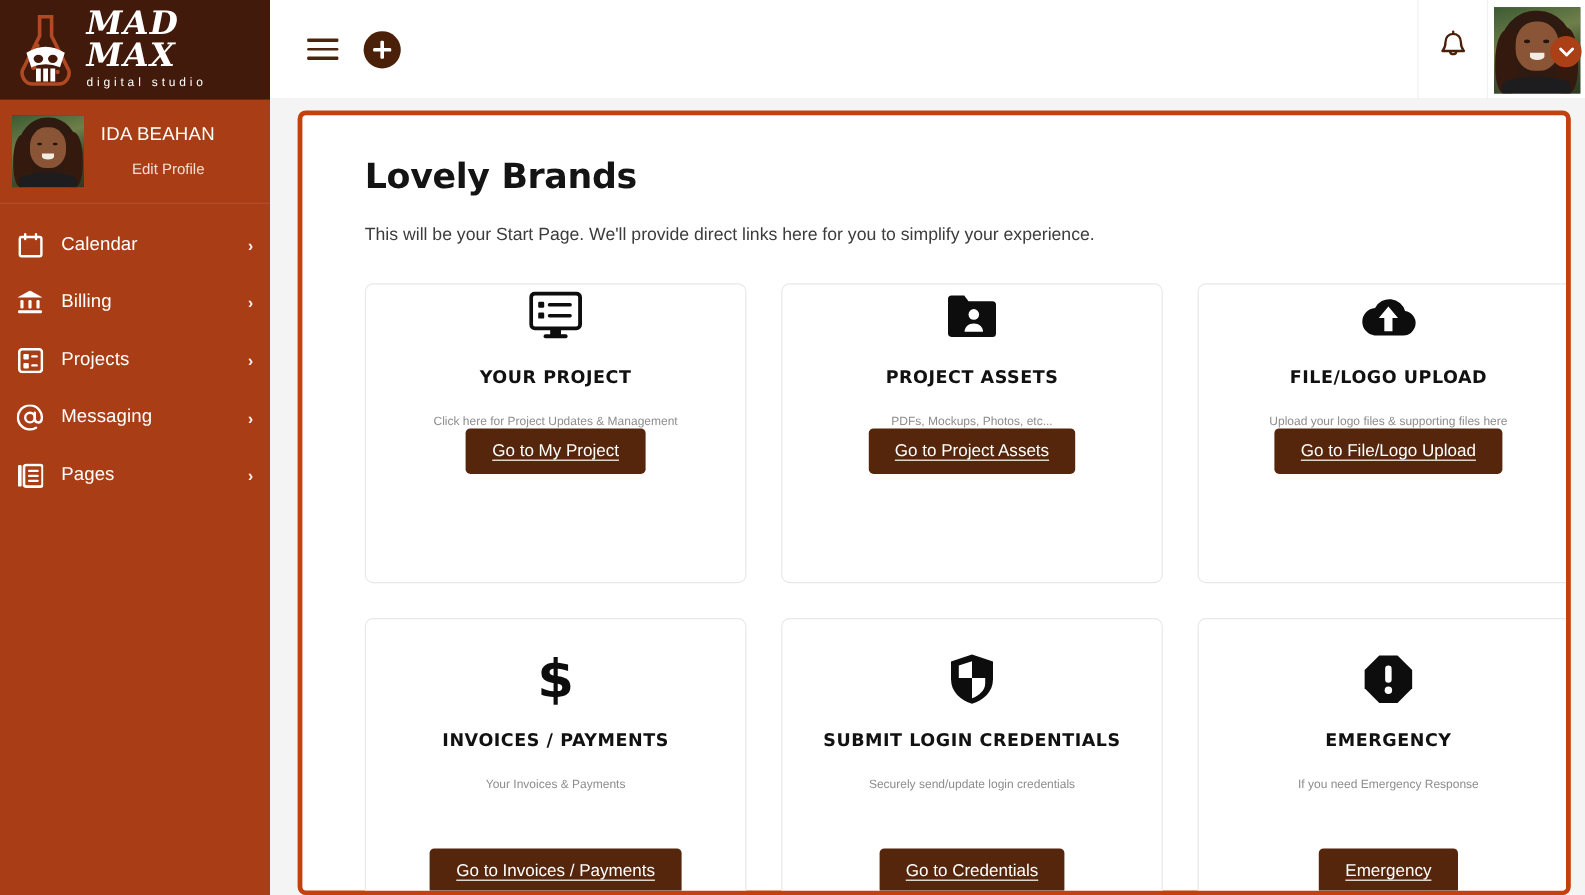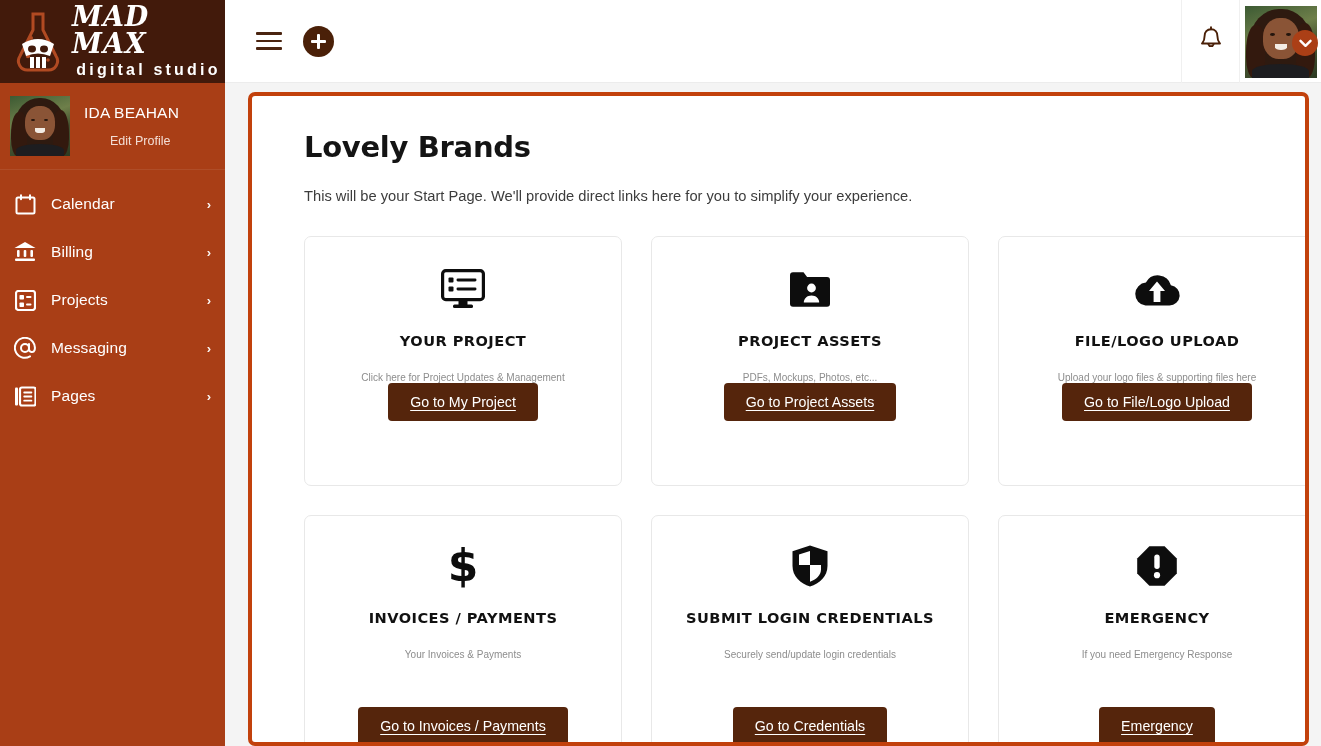"MAD MAX" .logo-words { align-items: center -> none }
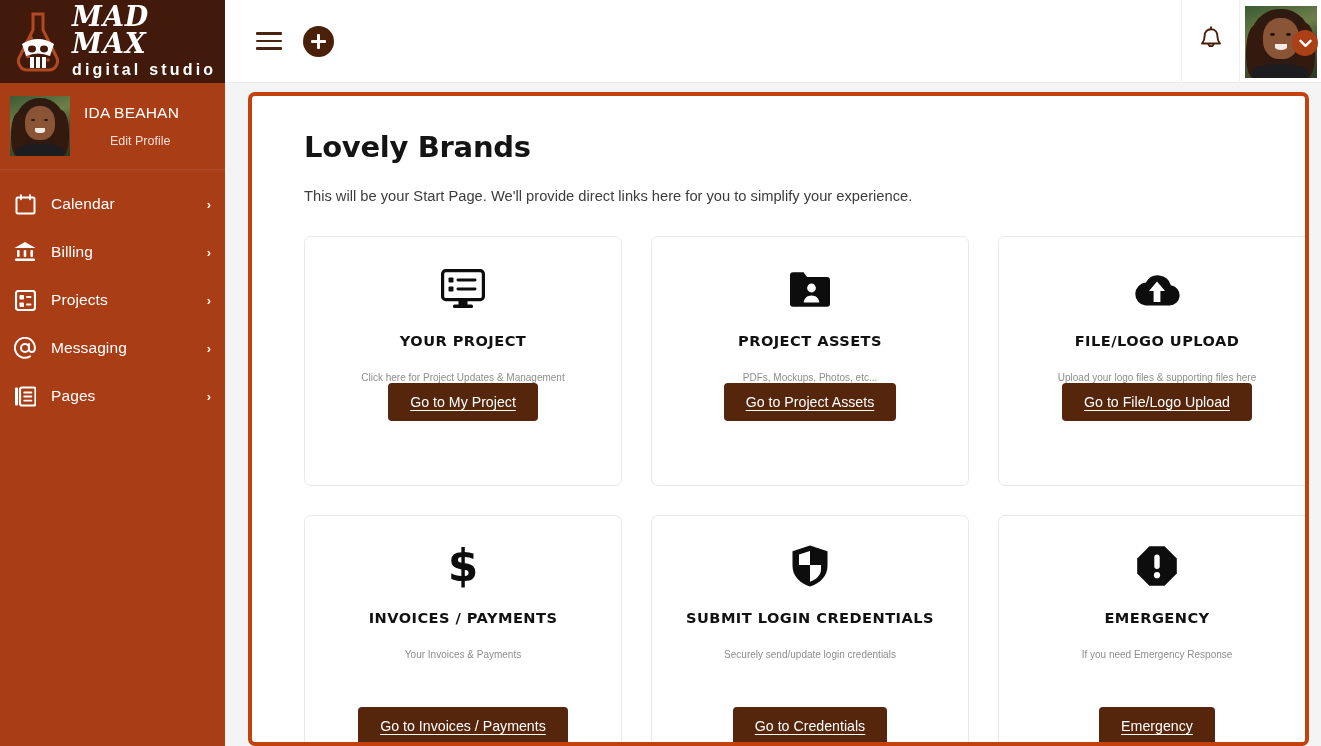"digital studio" .logo-sub { font-size: 16px -> 10px; font-weight: bold -> none }
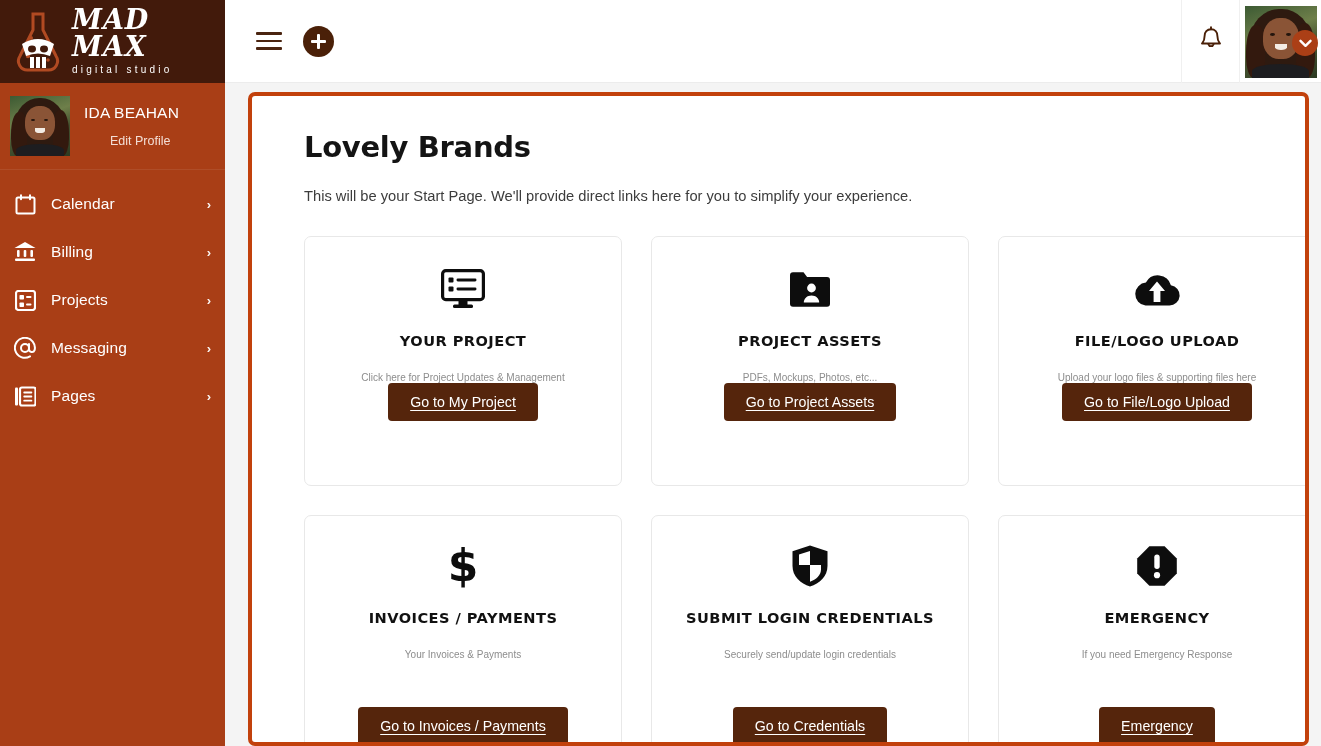"YOUR PROJECT" .card { padding-top: 26px -> none }
